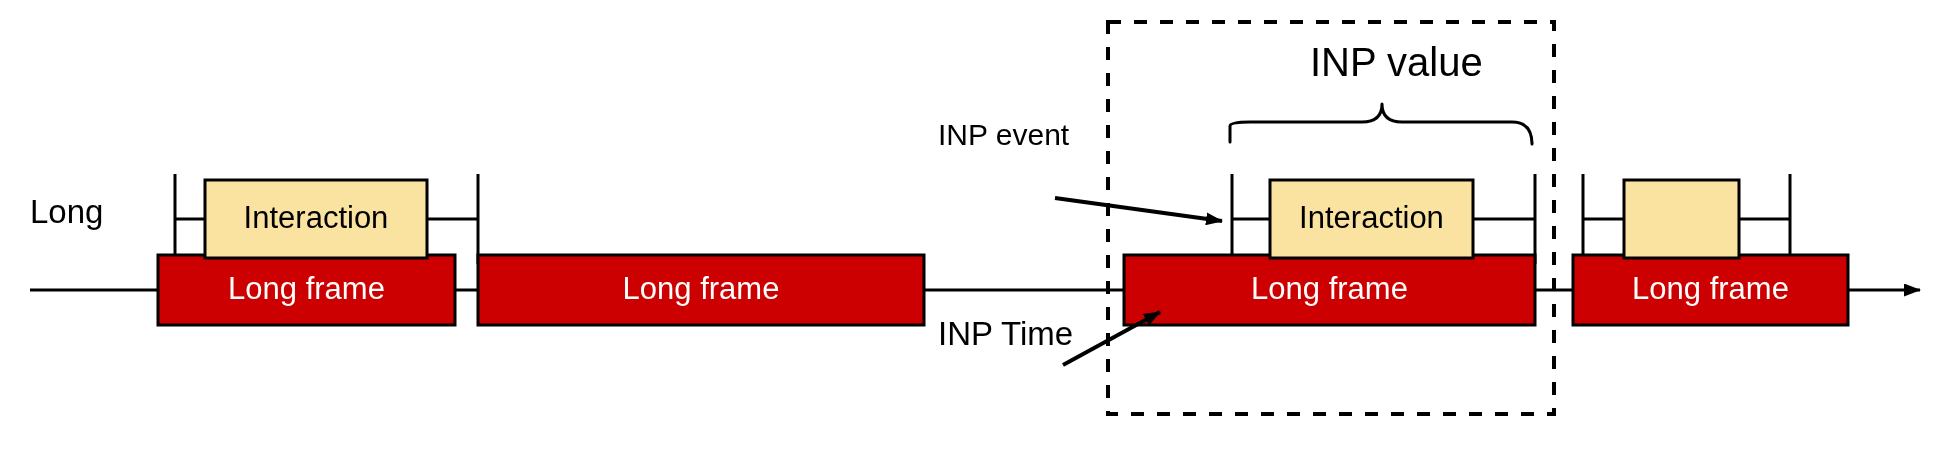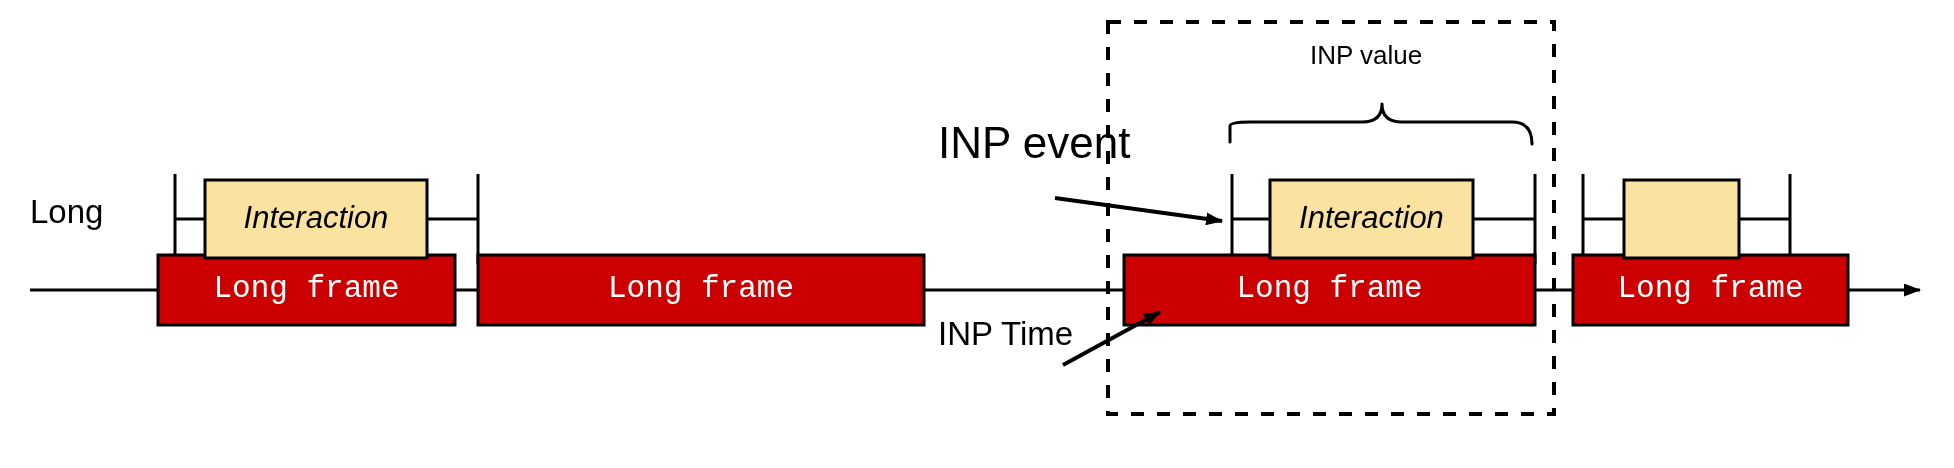"INP value" div.lbl { font-size: 26px -> 40px }
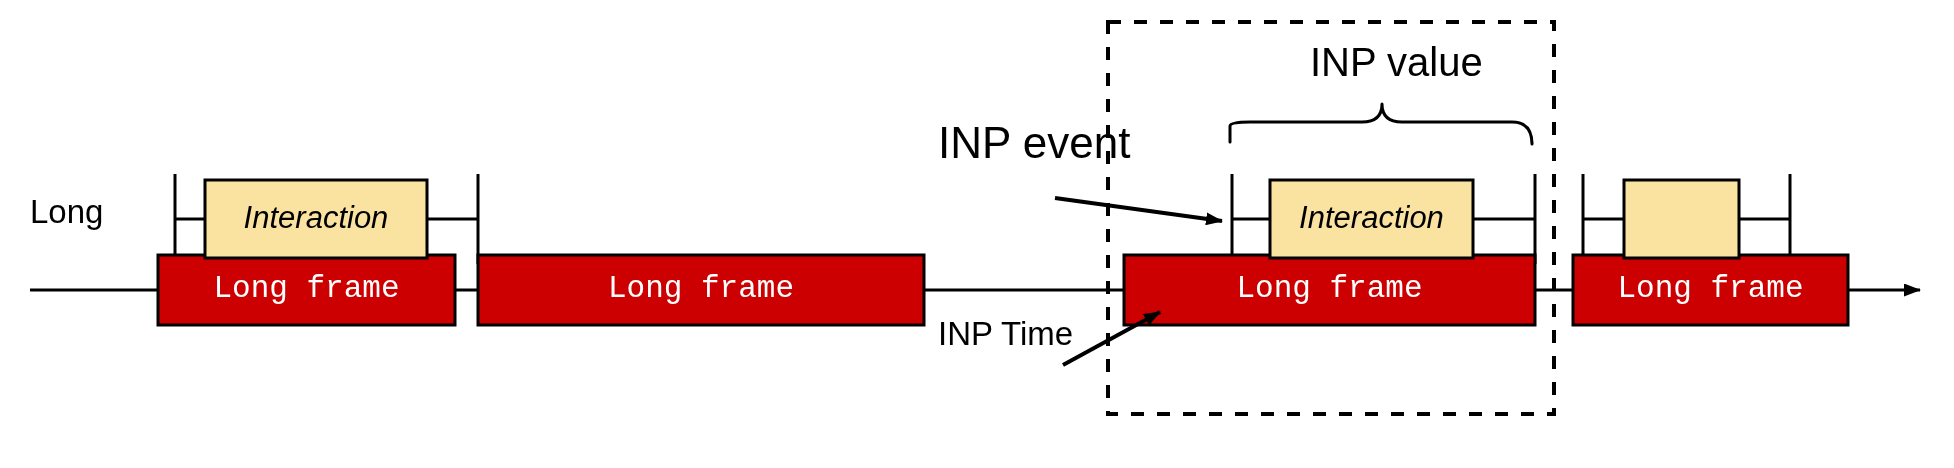"INP event" div.lbl { font-size: 44px -> 30px }
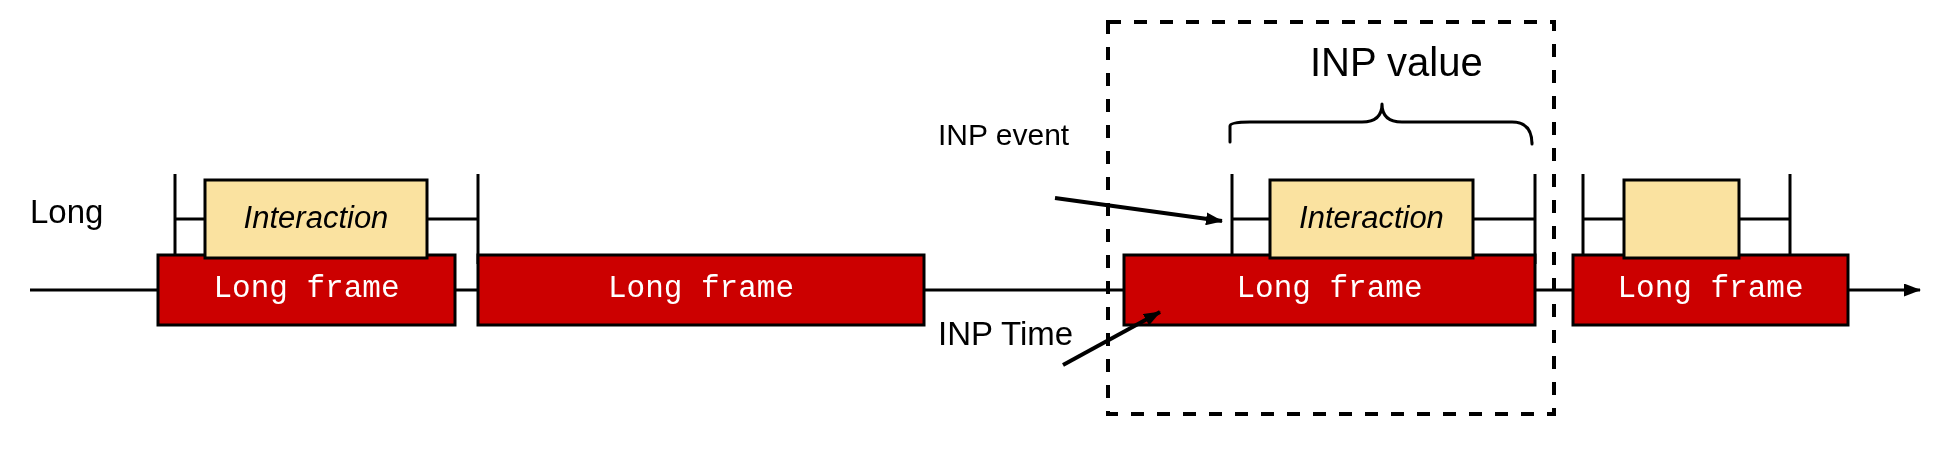"Interaction" .inter-label { font-style: italic -> none }
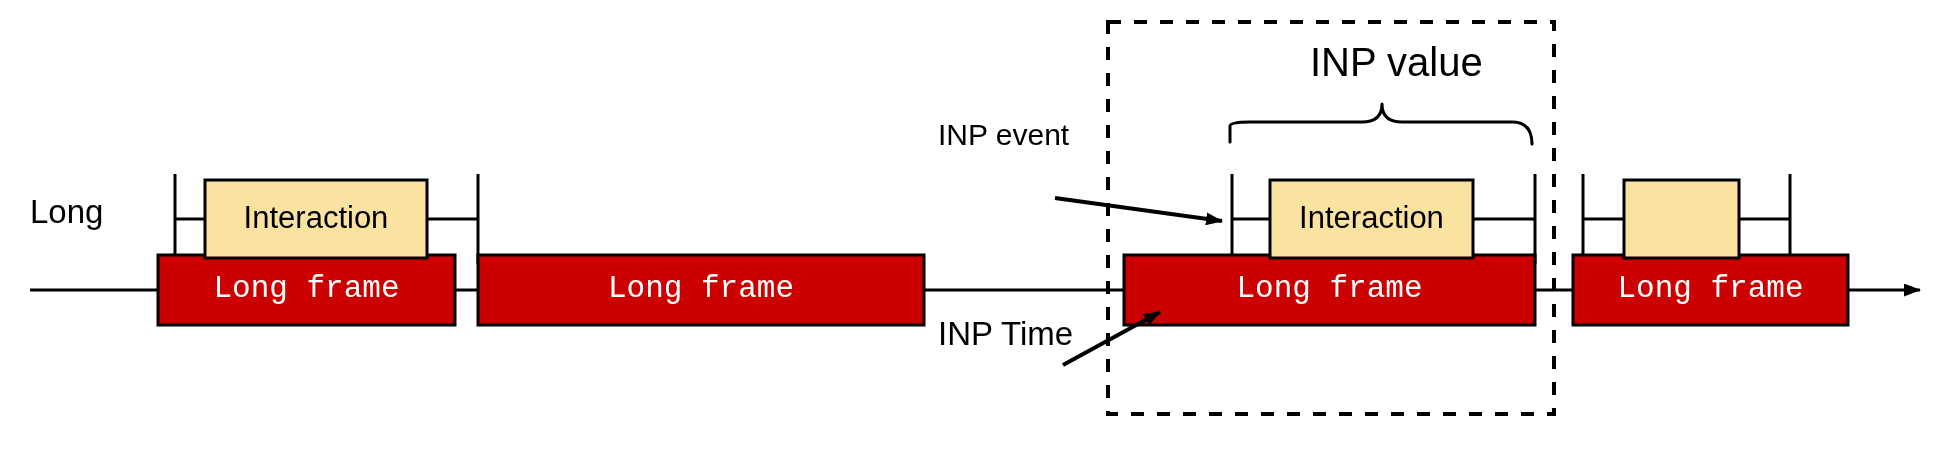"Long frame" .frame-label { font-family: Liberation Mono, monospace -> Liberation Sans, sans-serif }
